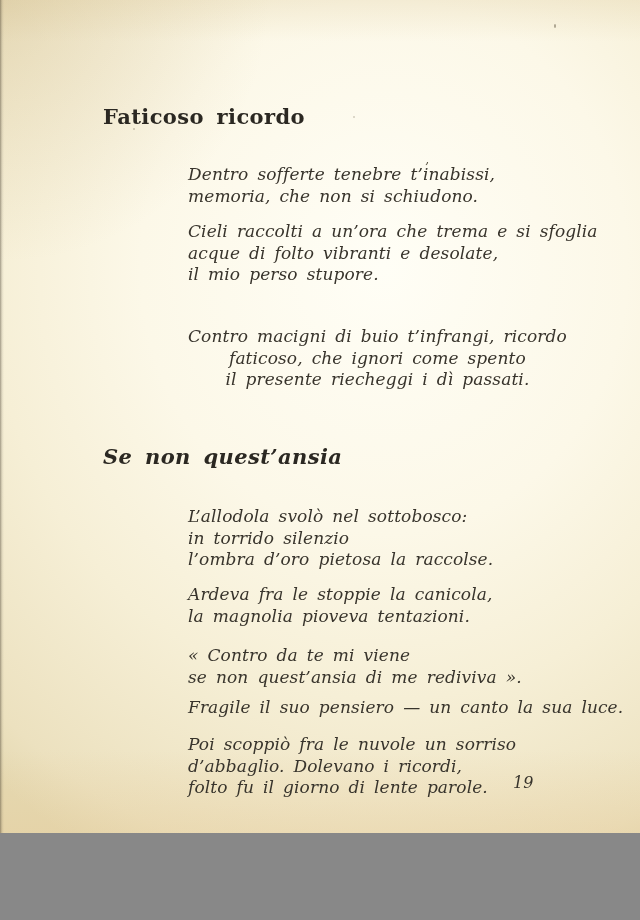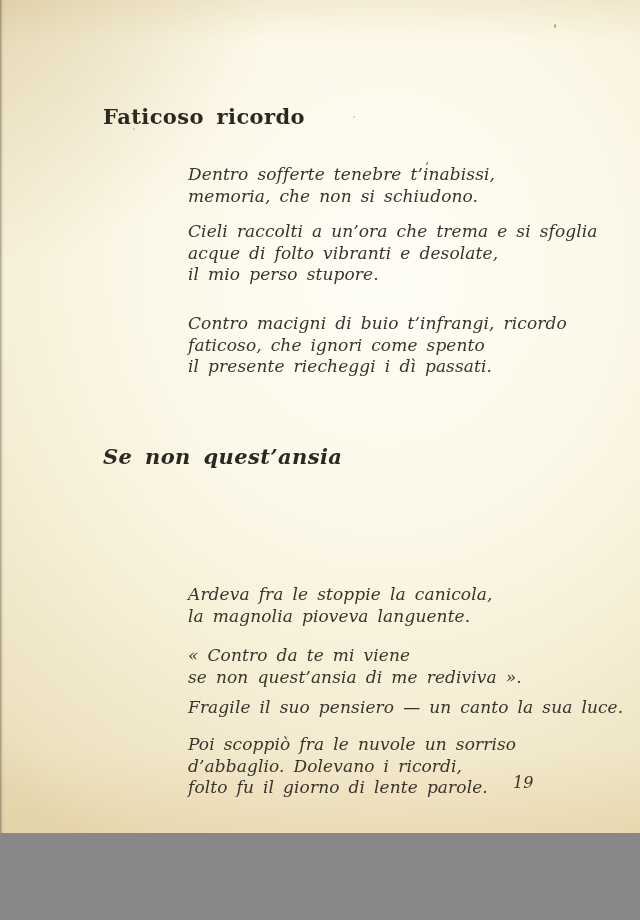"Contro macigni di buio t’infrangi," p.stanza { text-align: none -> center; top: 313px -> 326px }
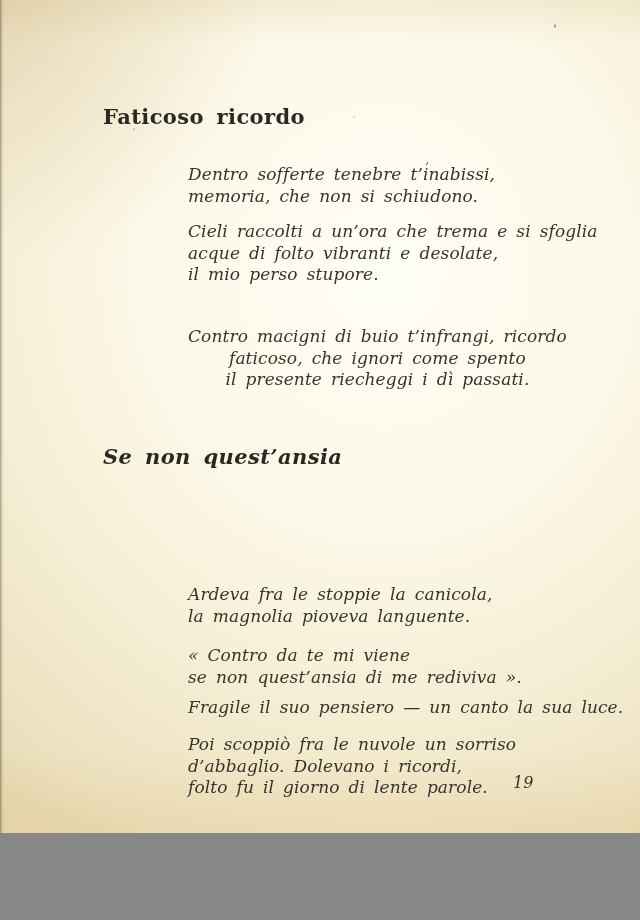"L’allodola svolò nel sottobosco:" p.stanza { html: none -> <p> <span>L’allodola svolò nel sottobosco:</span> <span>in torrido silenzio</span> <span>l’ombra d’oro pietosa la raccolse.</span> </p> }
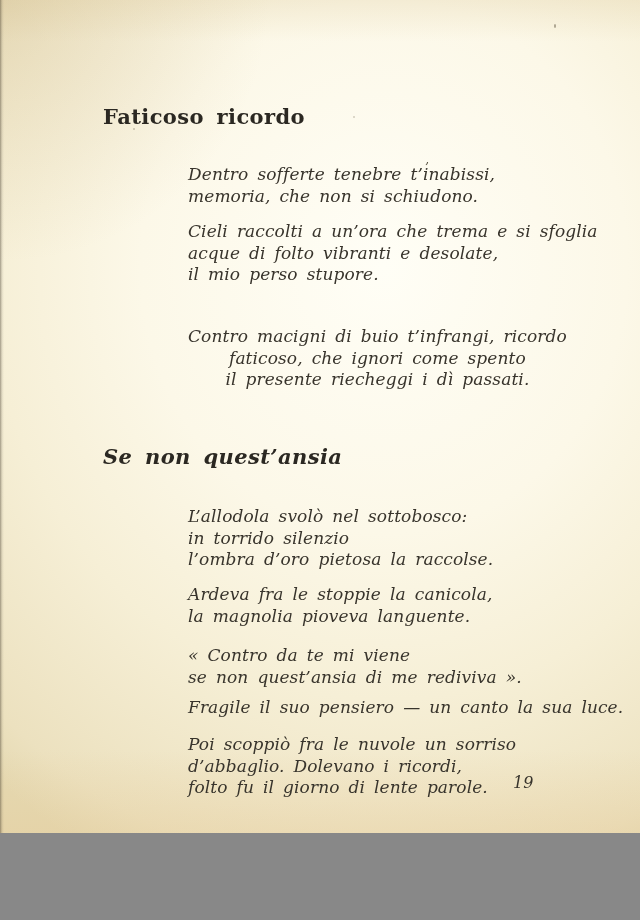"la magnolia pioveva languente." span.line { text: languente -> tentazioni }
